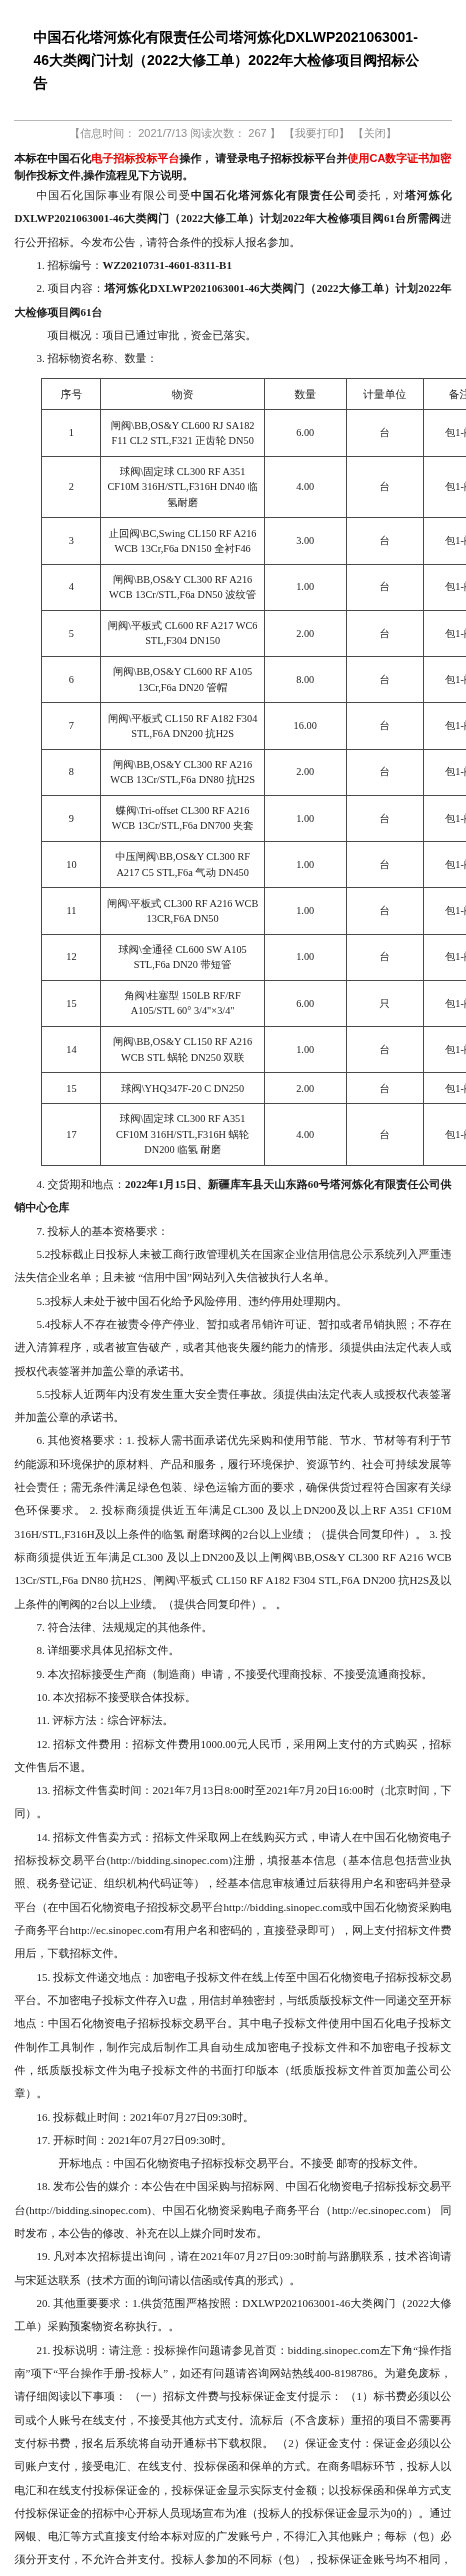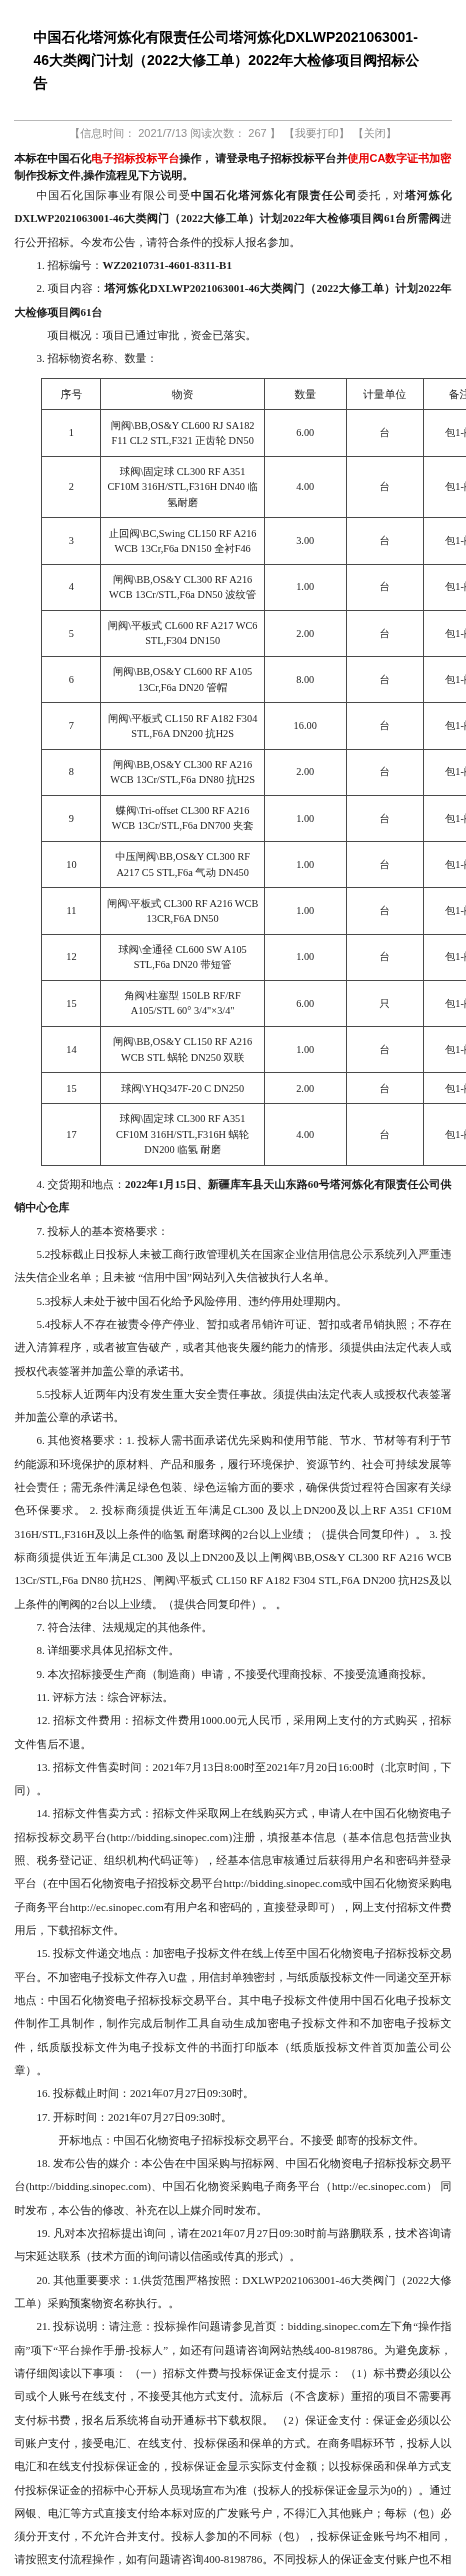"10. 本次招标不接受联合体投标。" p.para { html: none -> <p><span>10. 本次招标不接受联合体投标。</span></p> }
